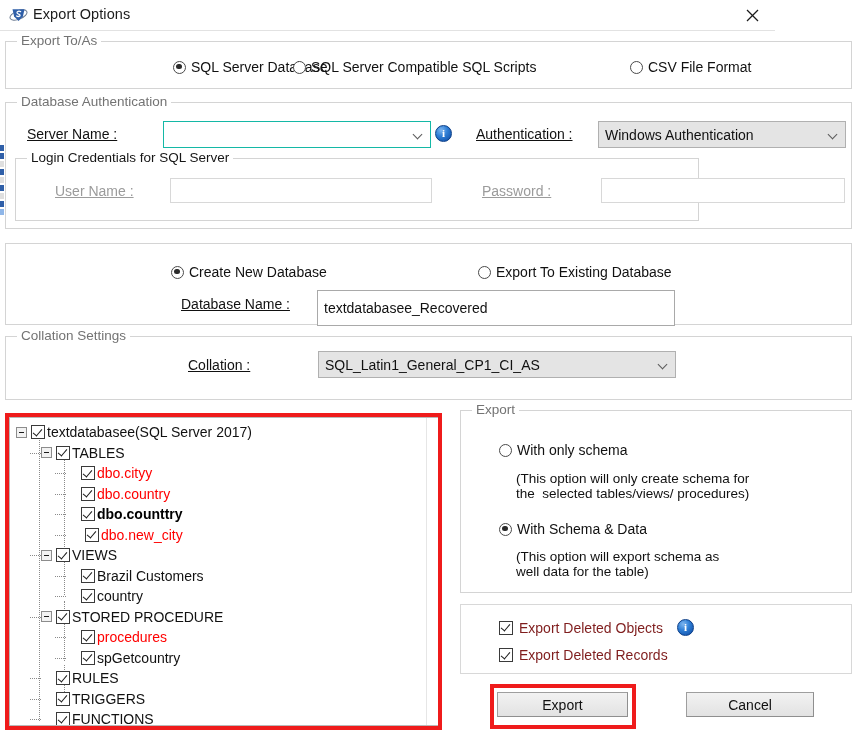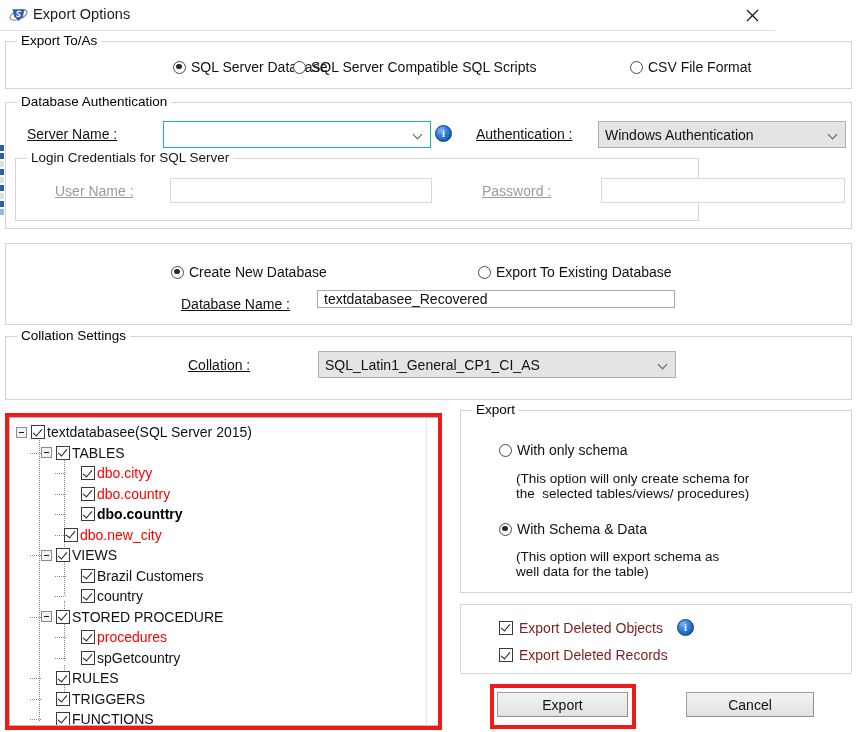"Export To/As" .group > .legend { color: #000000 -> #737373 }
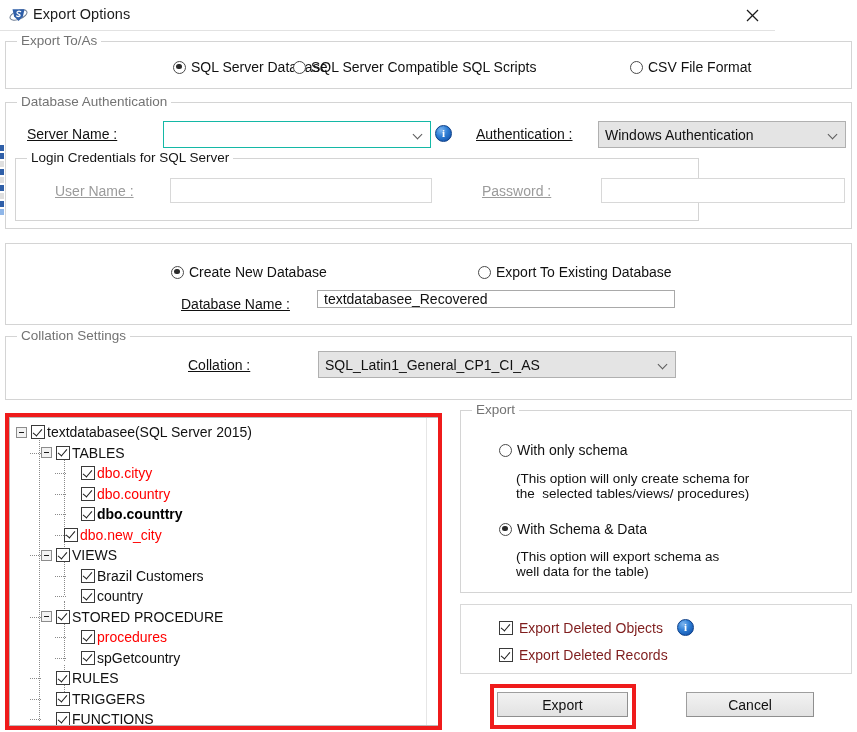"textdatabasee_Recovered" div.textbox { height: 18px -> 36px }
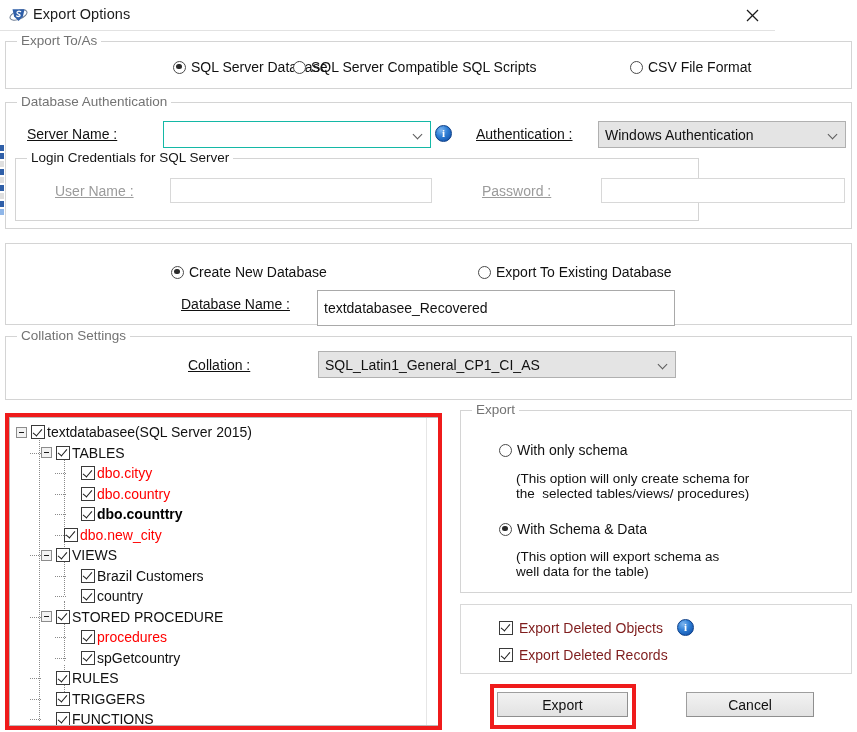"textdatabasee(SQL Server 2015)" span.tlabel { text: 2015 -> 2017 }
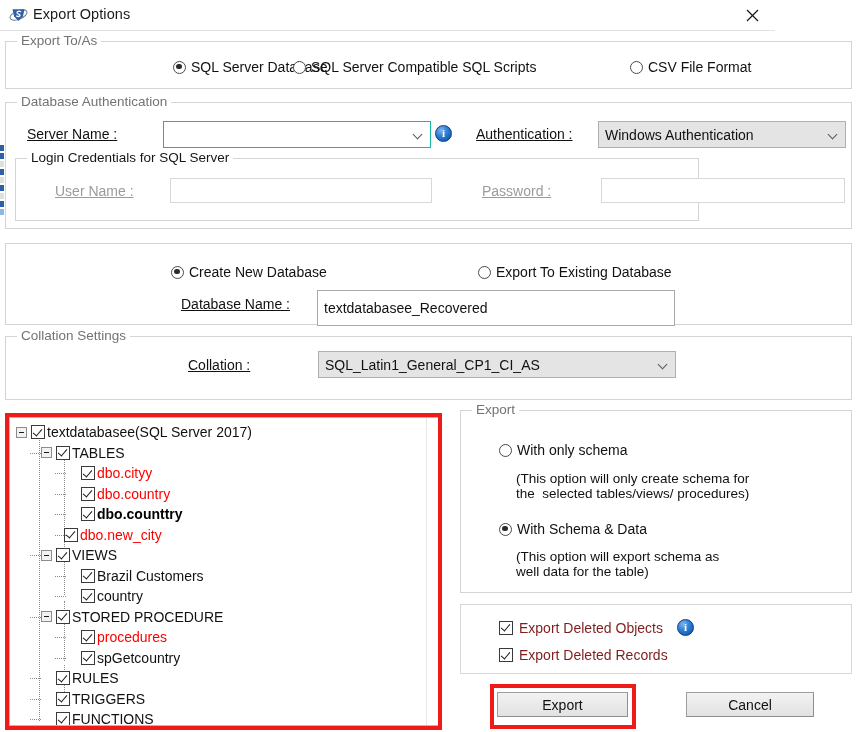"dbo.new_city" div.tnode { left: 39px -> 60px }
